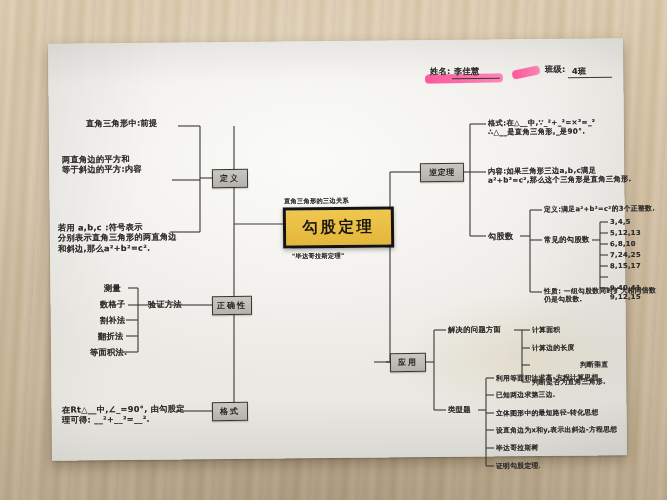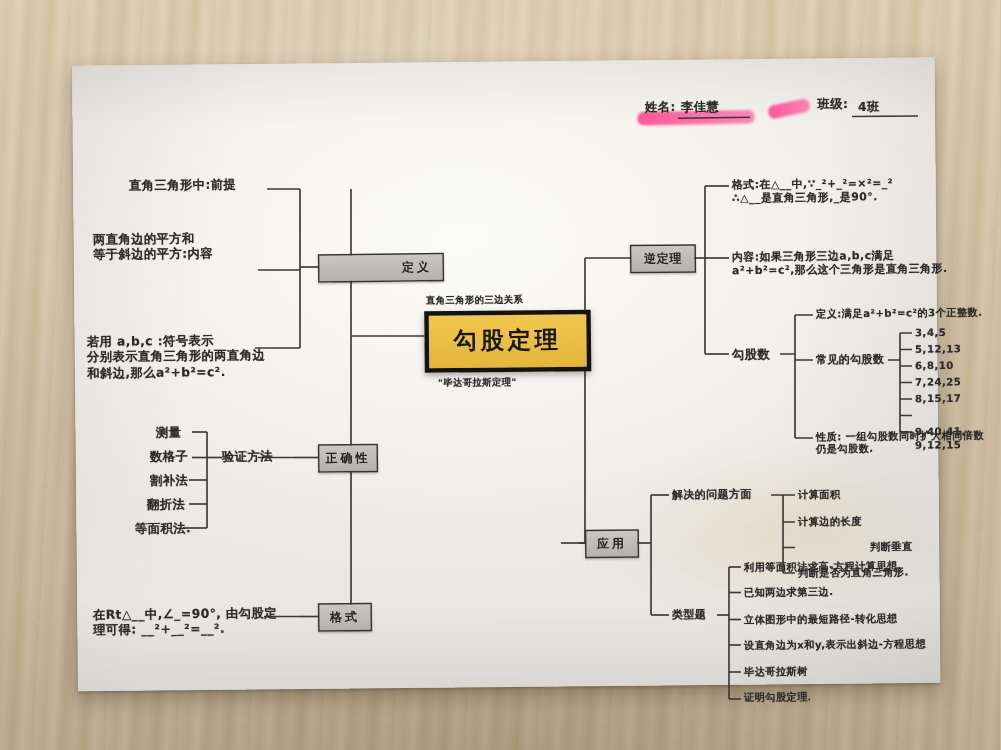"定义" div.nodebox { padding-left: 48px -> none }
